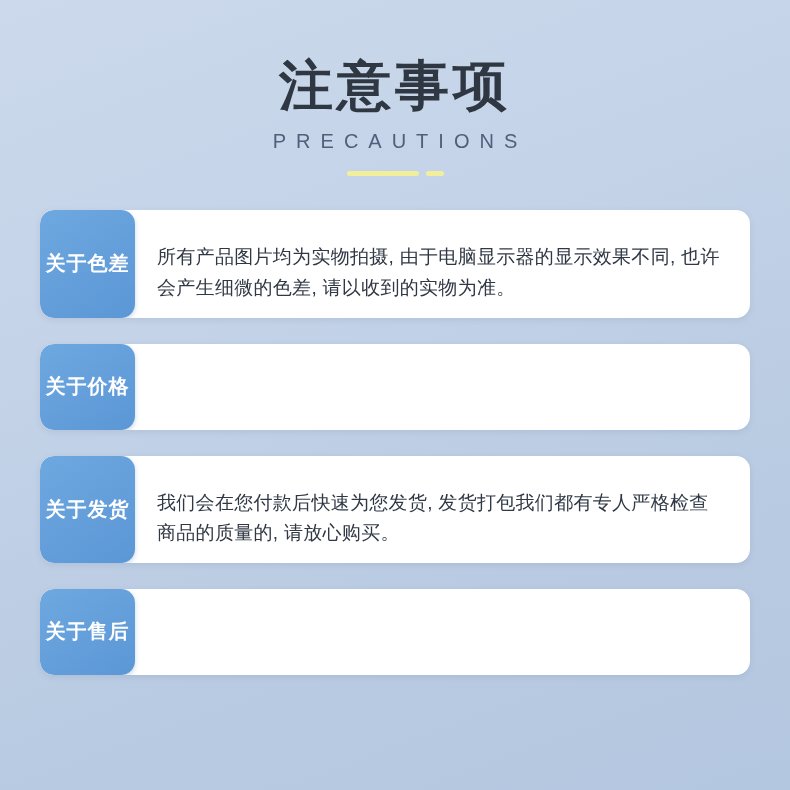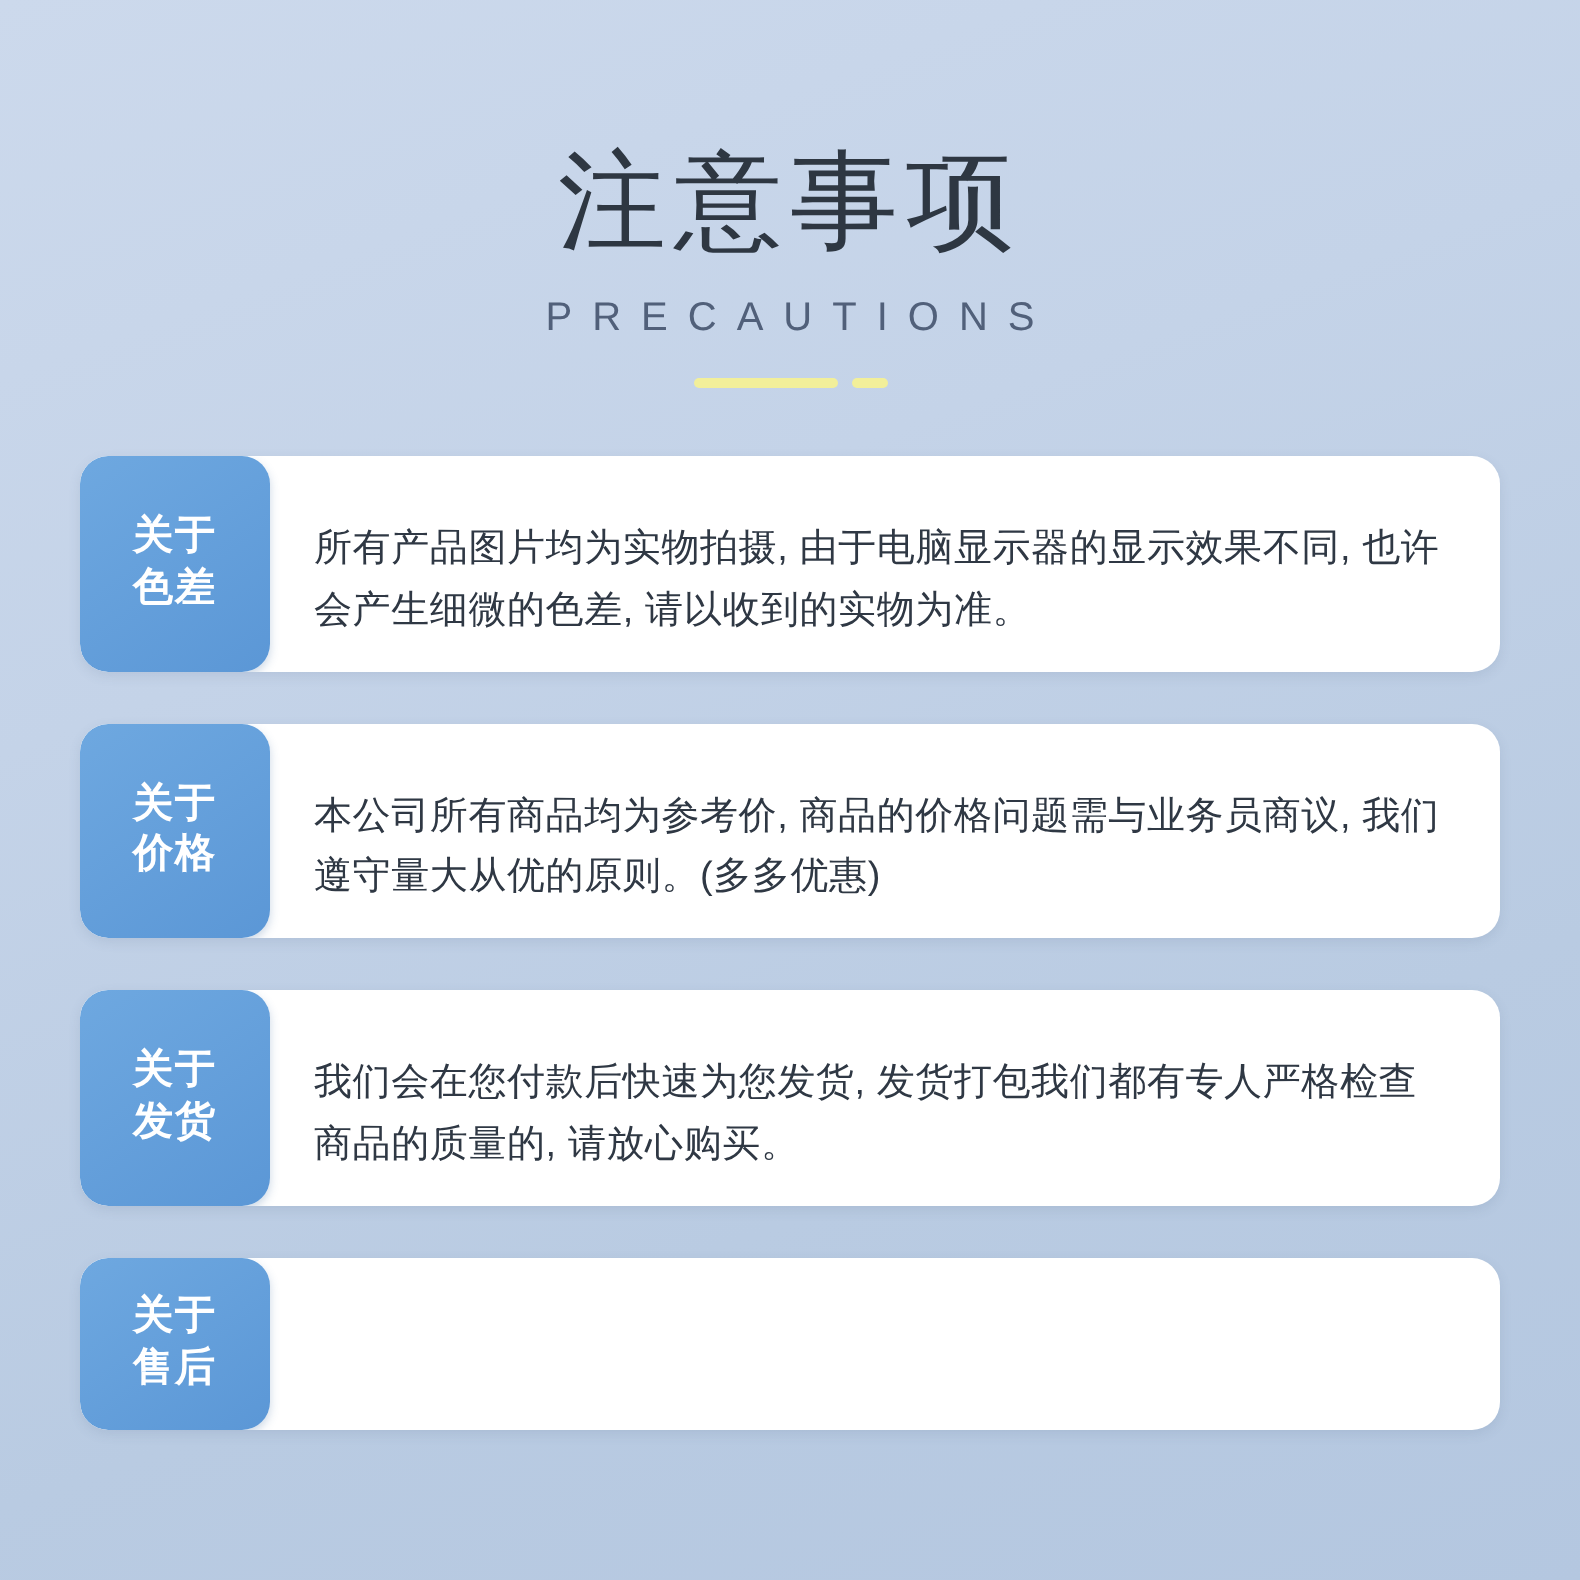"注意事项" .title { font-weight: normal -> bold; margin: 16px -> 0 }
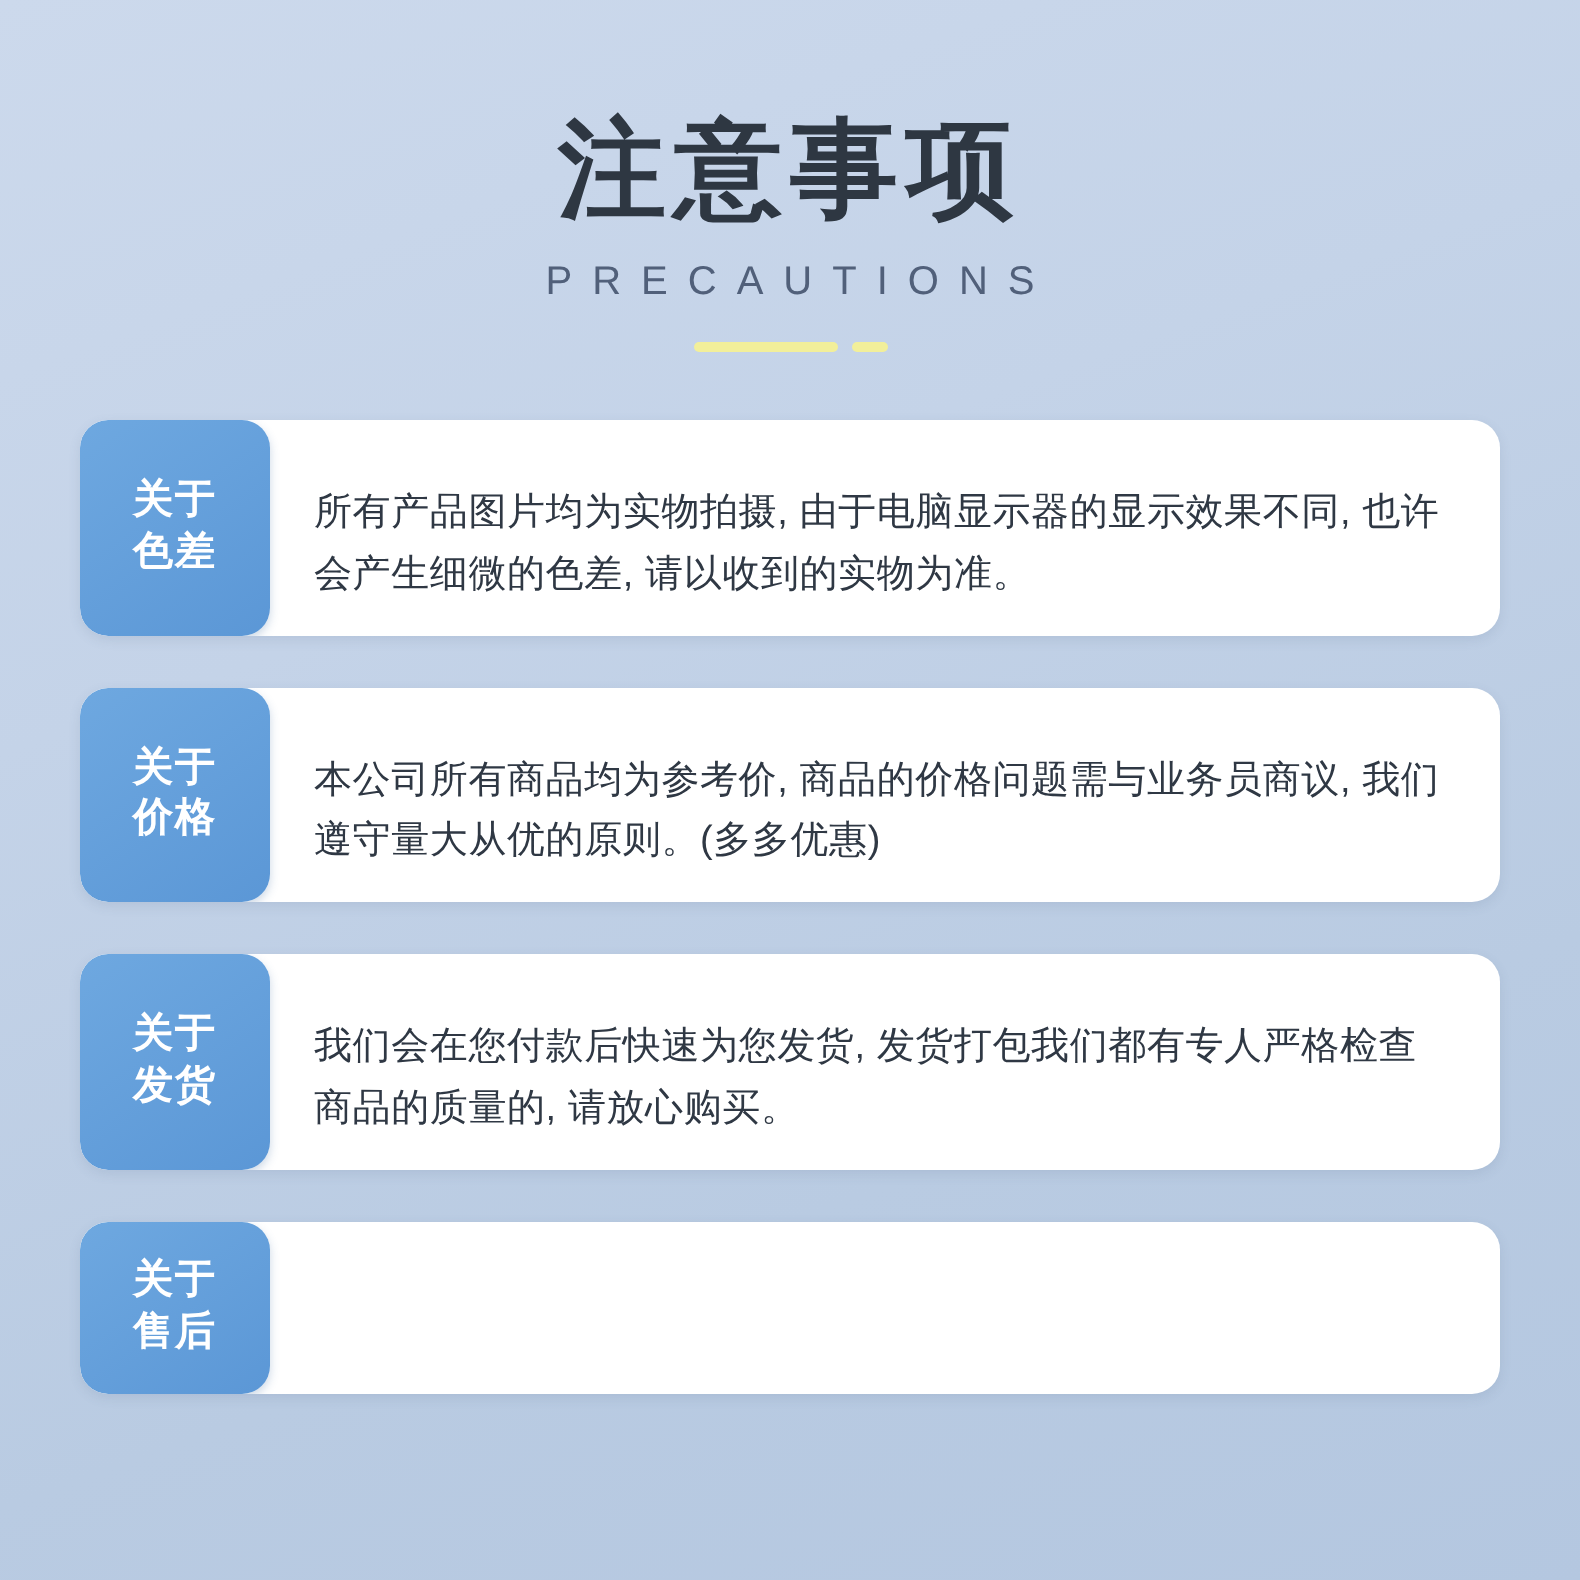"关于" .tag { flex-direction: column -> row }
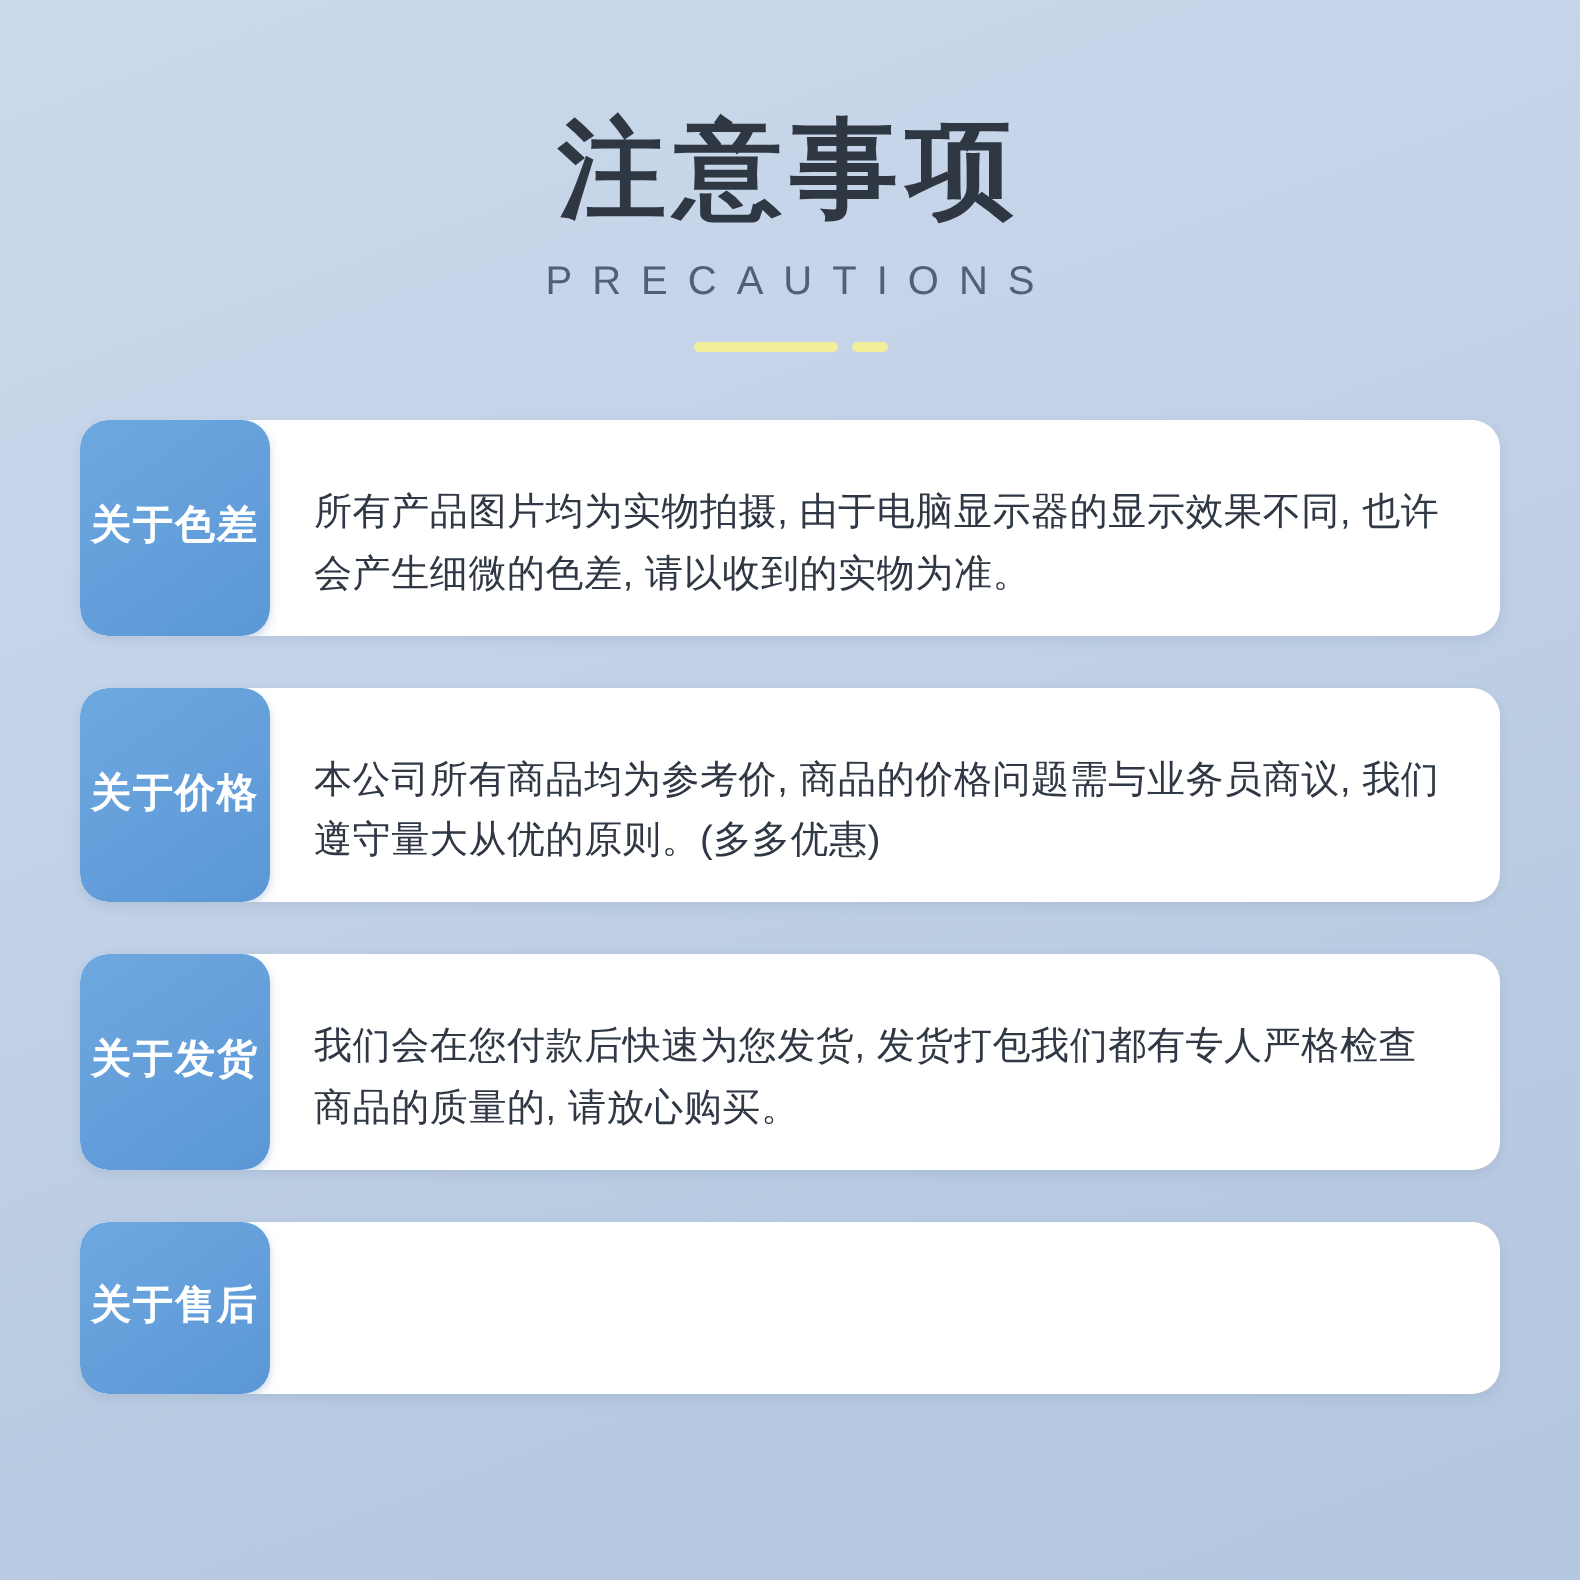"本公司所有商品均为参考价, 商品的价格问题需与业务员商议," div.body { html: <div> <p>本公司所有商品均为参考价, 商品的价格问题需与业务员商议, 我们遵守量大从优的原则。(多多优惠)</p> </div> -> none }
